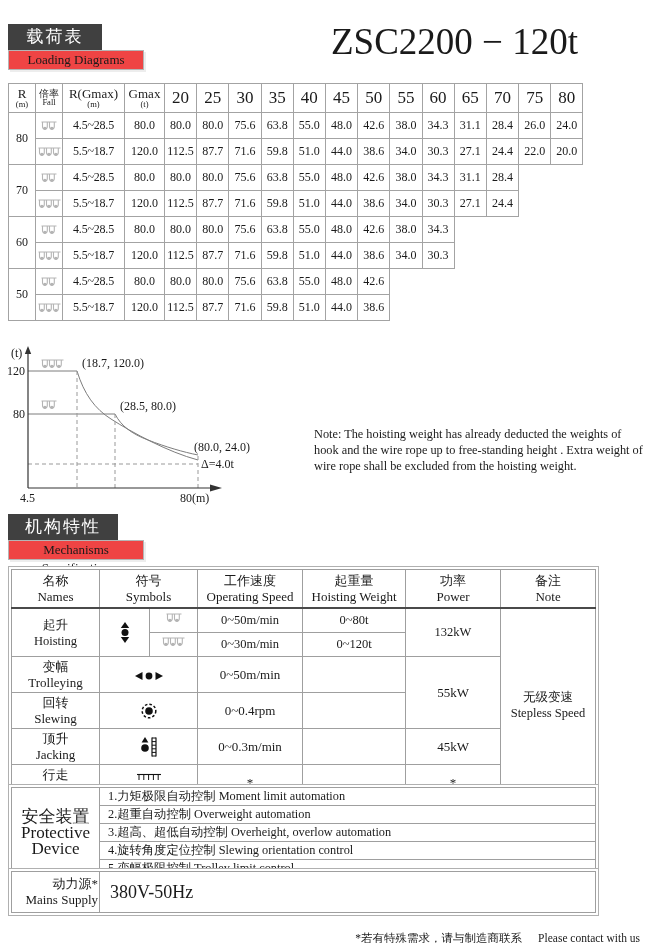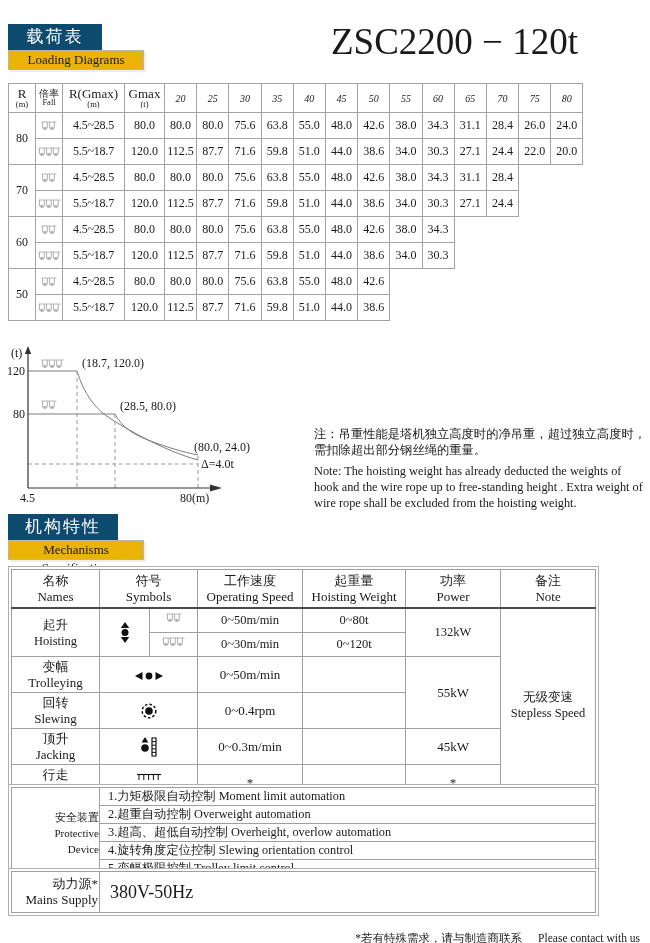"载荷表" .badge .blue { background: #0c4a6e -> #404040 }
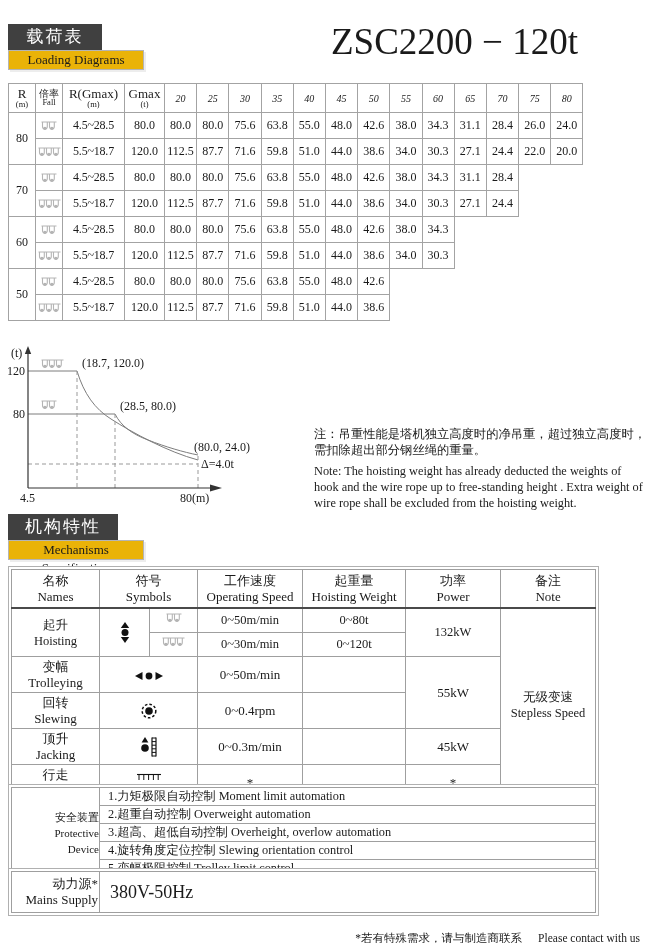"Loading Diagrams" .badge .white { background: #eab308 -> #ef4444 }
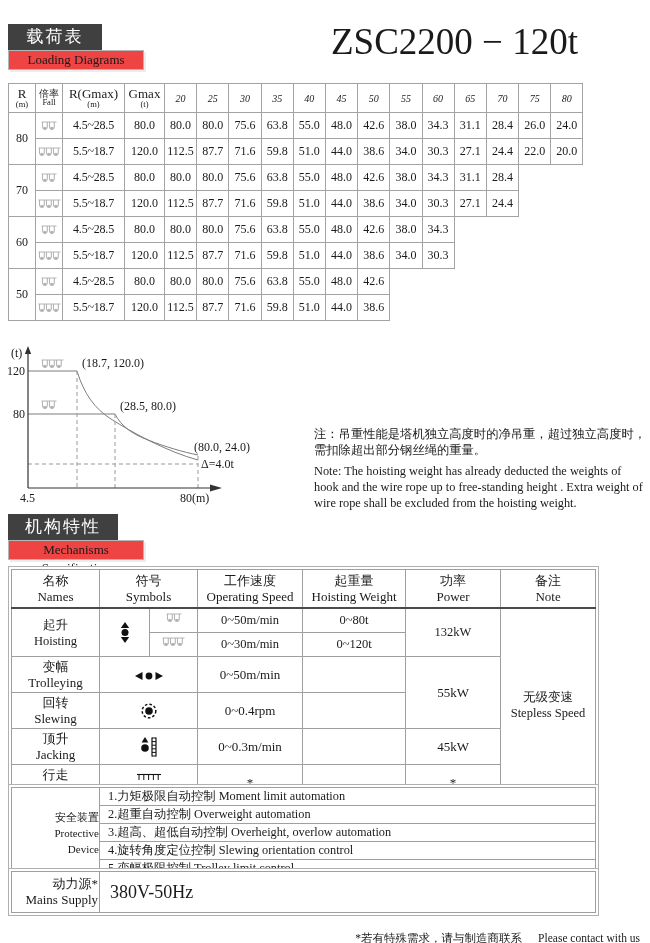"20" .hrad { font-size: 10px -> 17px; font-style: italic -> none }
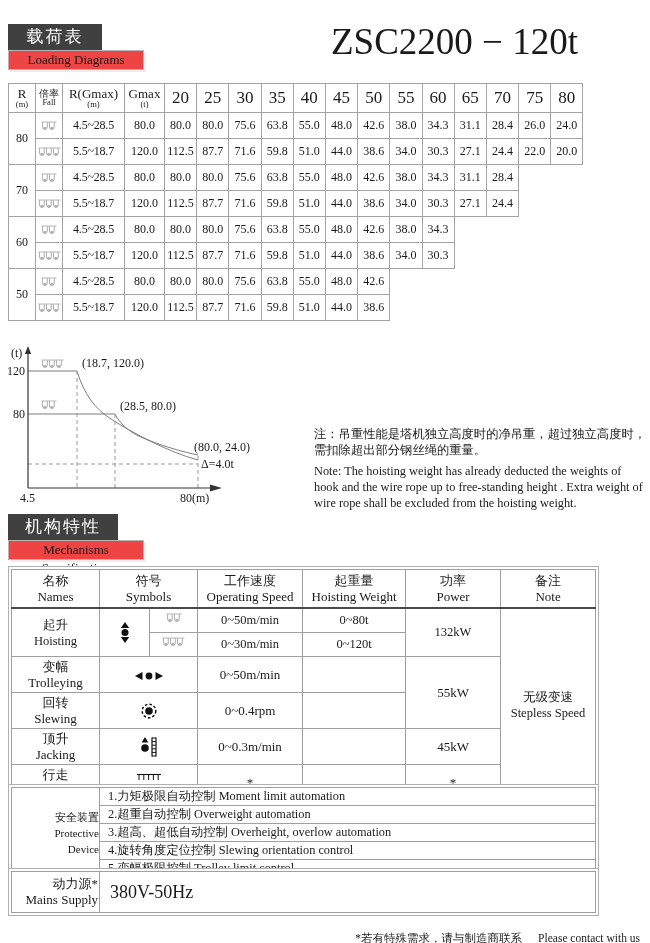"注：吊重性能是塔机独立高度时的净吊重，超过独立高度时，需扣除超出部分钢丝绳的重量" p.zh { html: <p>注：吊重性能是塔机独立高度时的净吊重，超过独立高度时，需扣除超出部分钢丝绳的重量。</p> -> none }
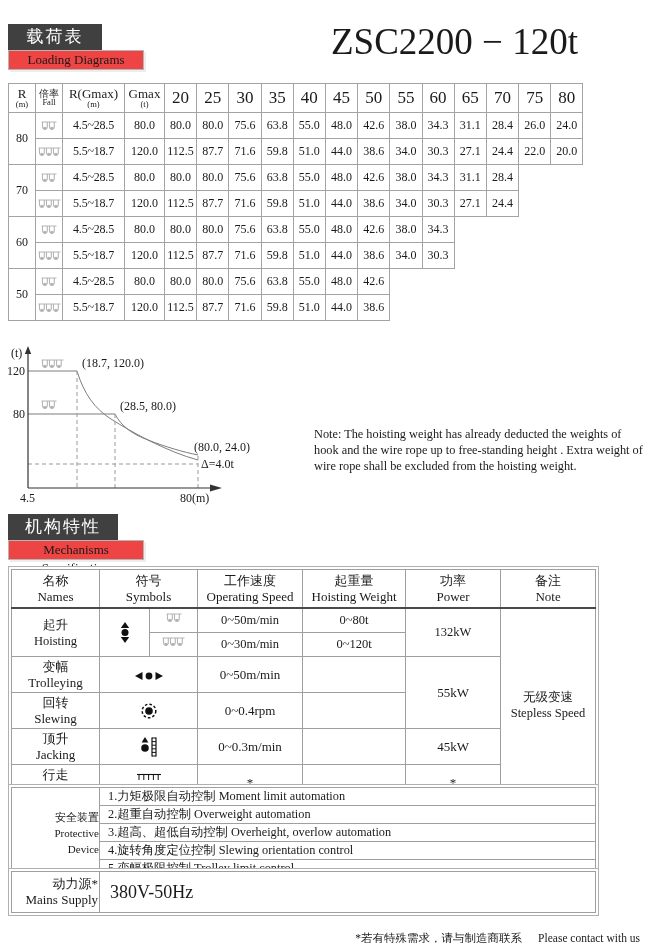"安全装置" table.prot td.lbl { font-size: 11px -> 17px; text-align: right -> center }
